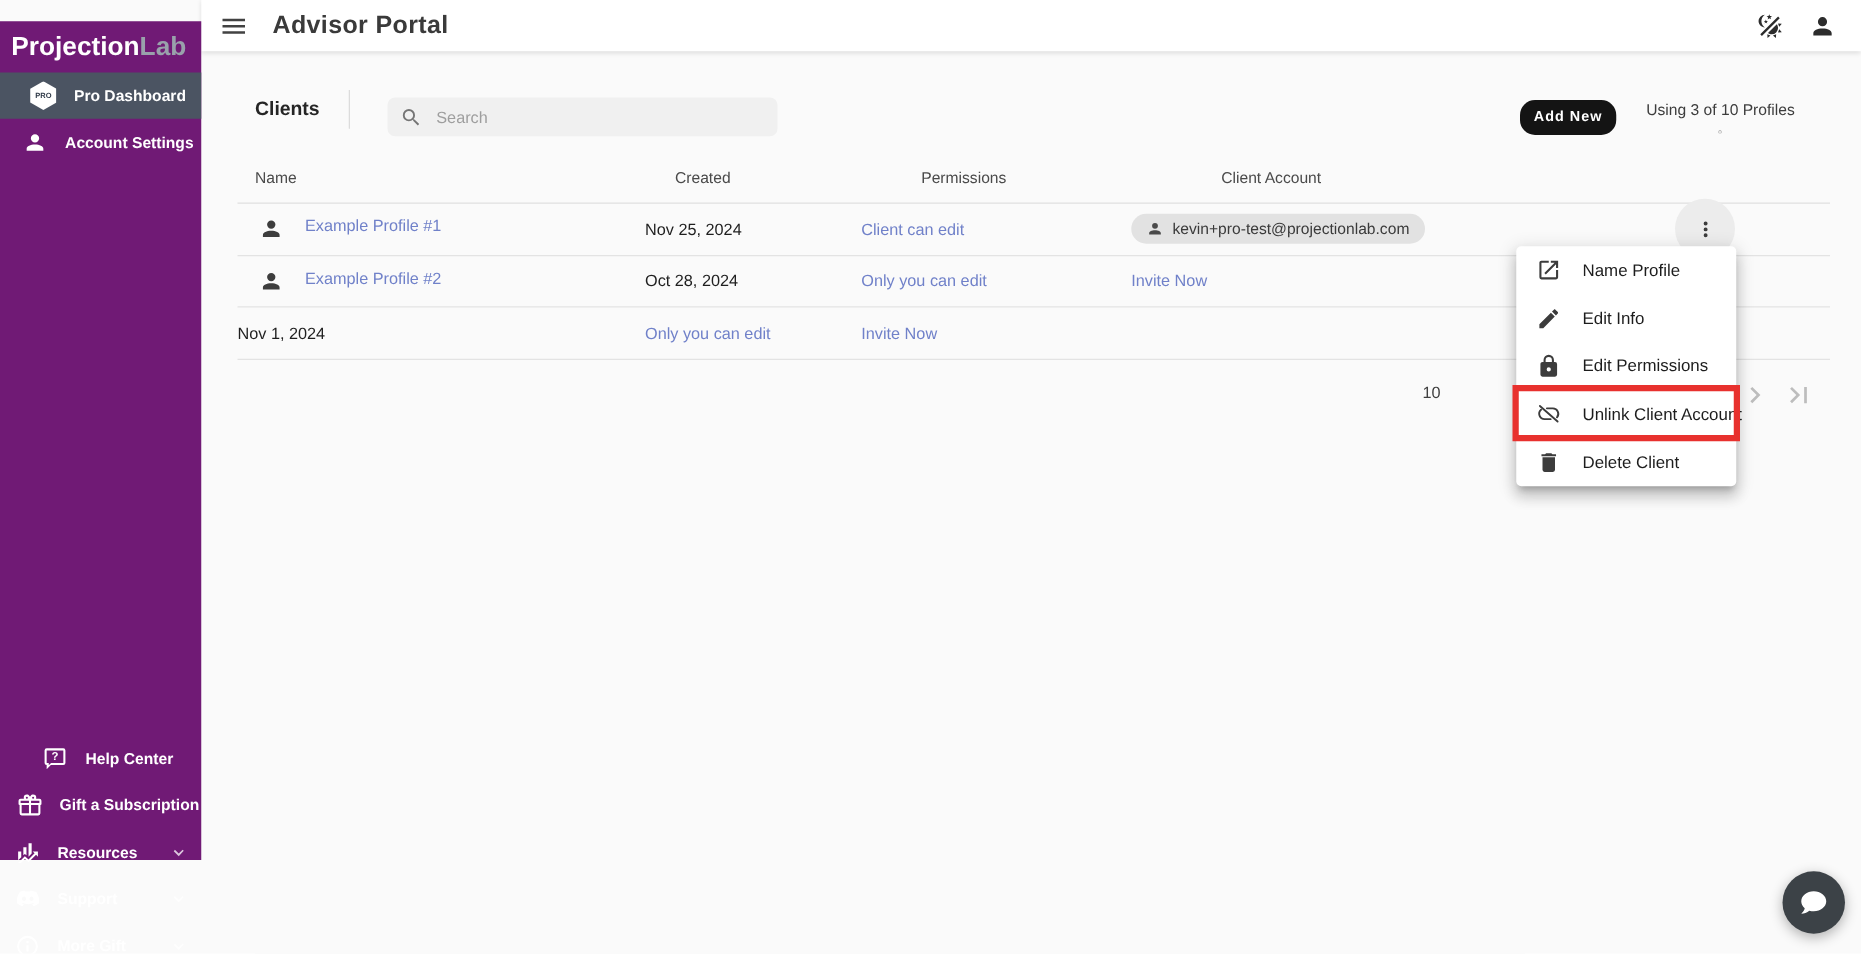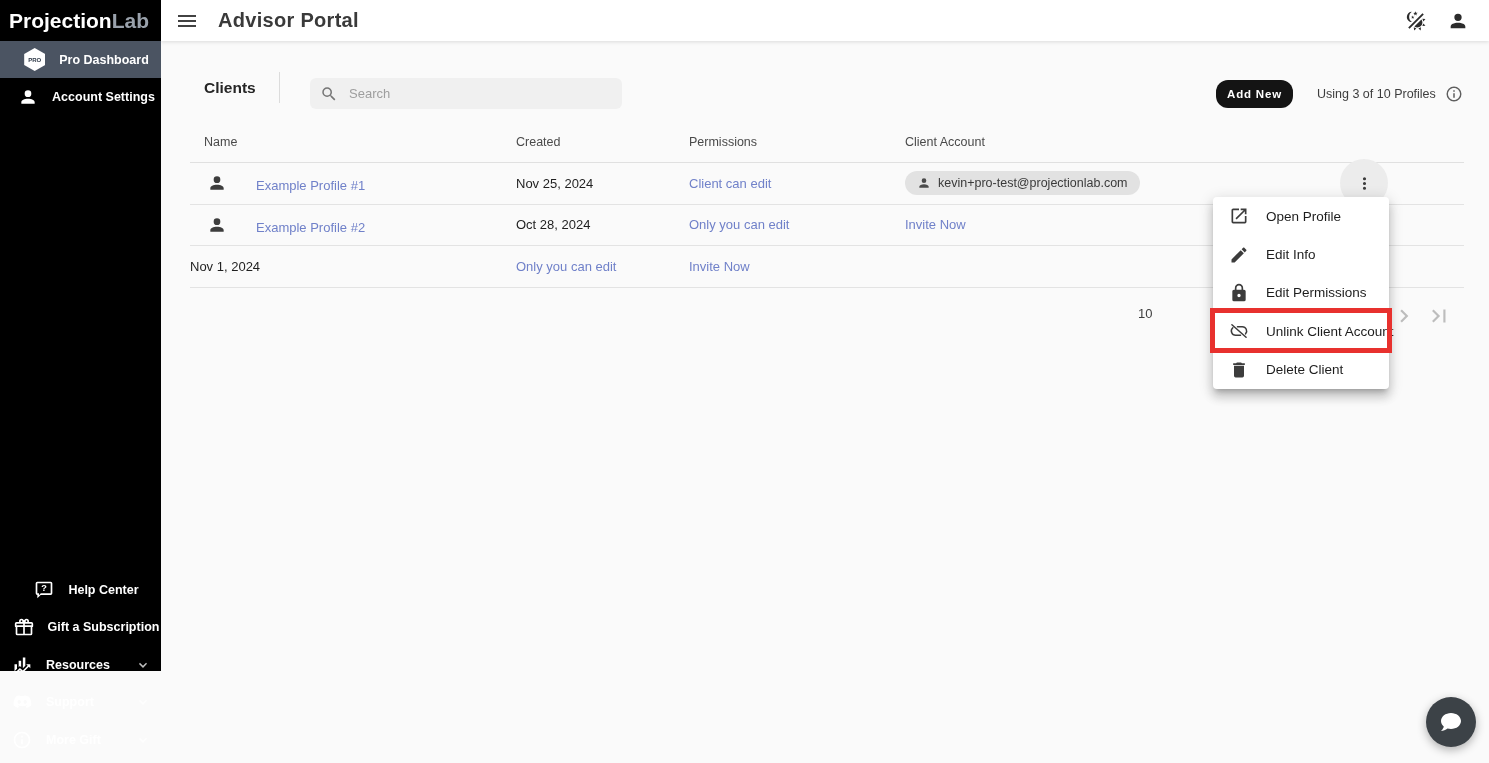"Projection" .sidebar { background: #000000 -> #701a75; top: 0 -> 17px }
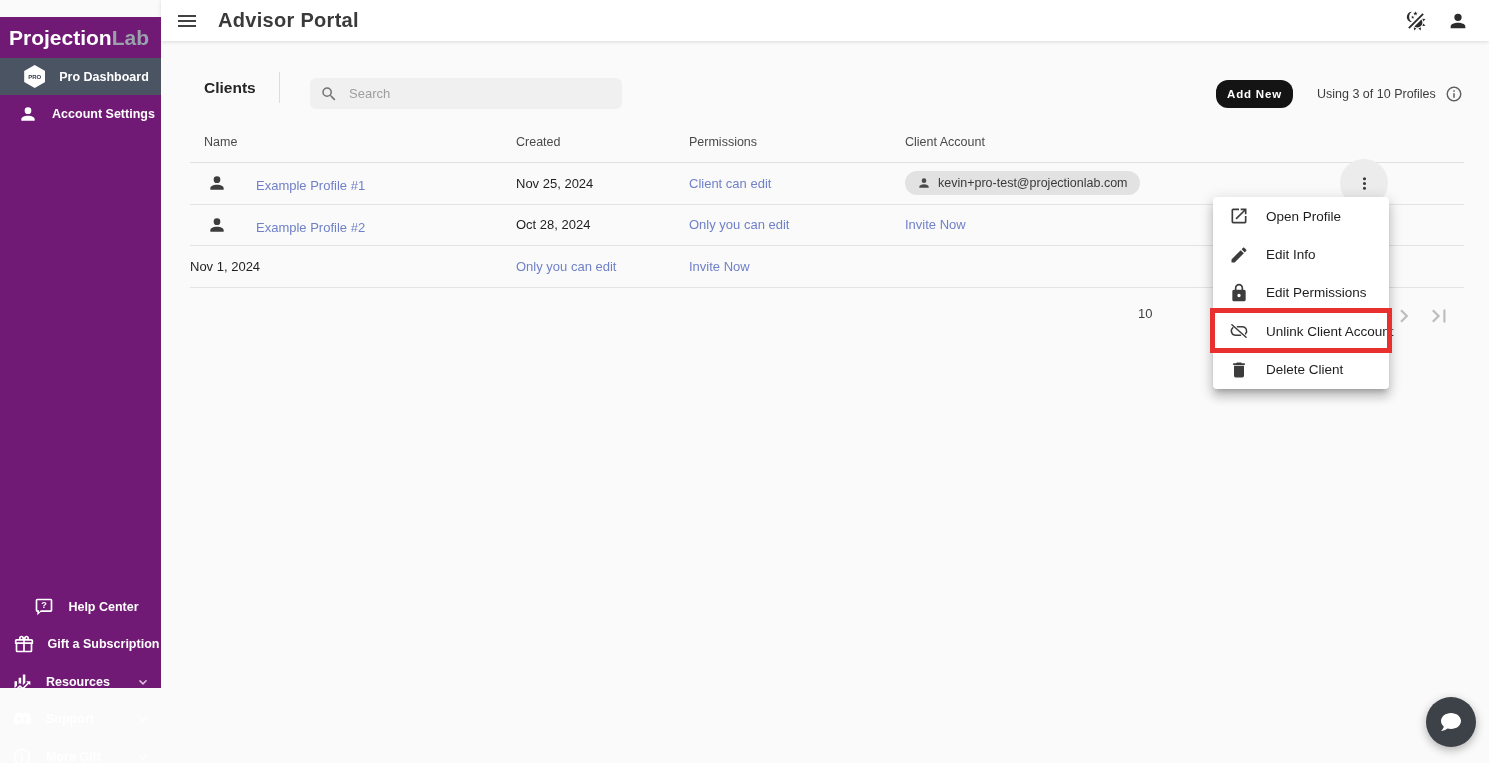"Using 3 of 10 Profiles" .usage { flex-direction: none -> column }
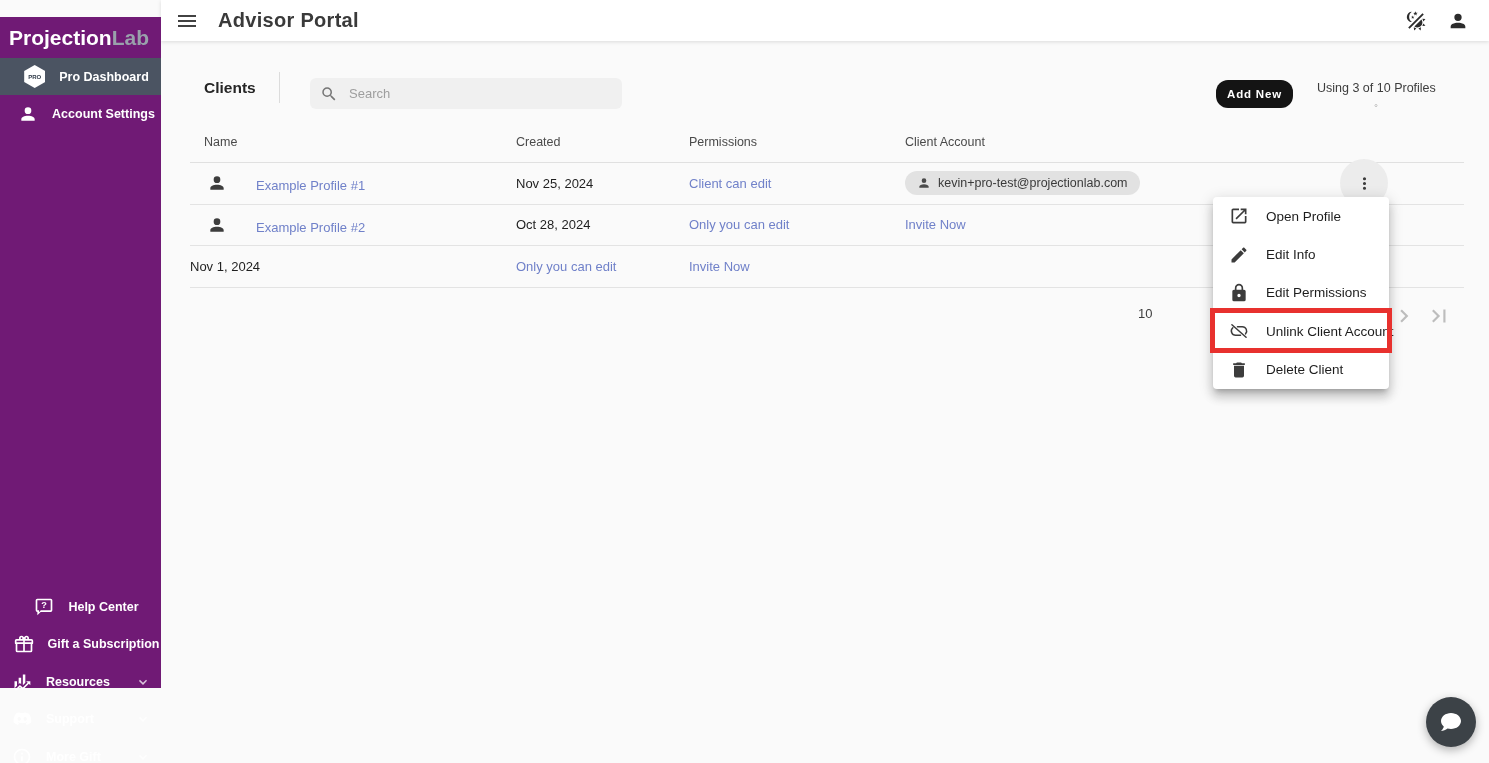"Name" .thead { gap: none -> 24px }
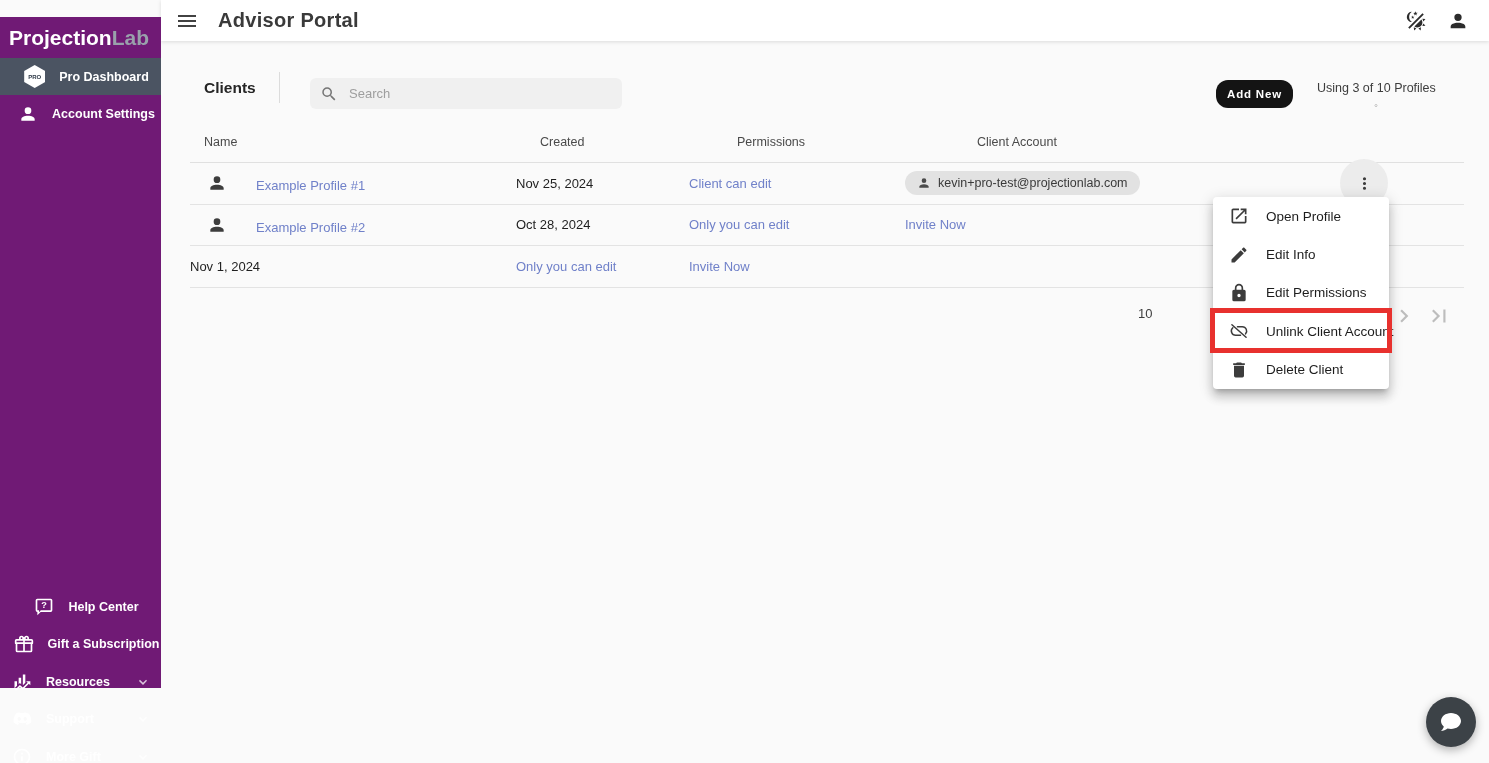"Example Profile #1" .name-cell { align-items: flex-end -> flex-start; gap: 29px -> 17px }
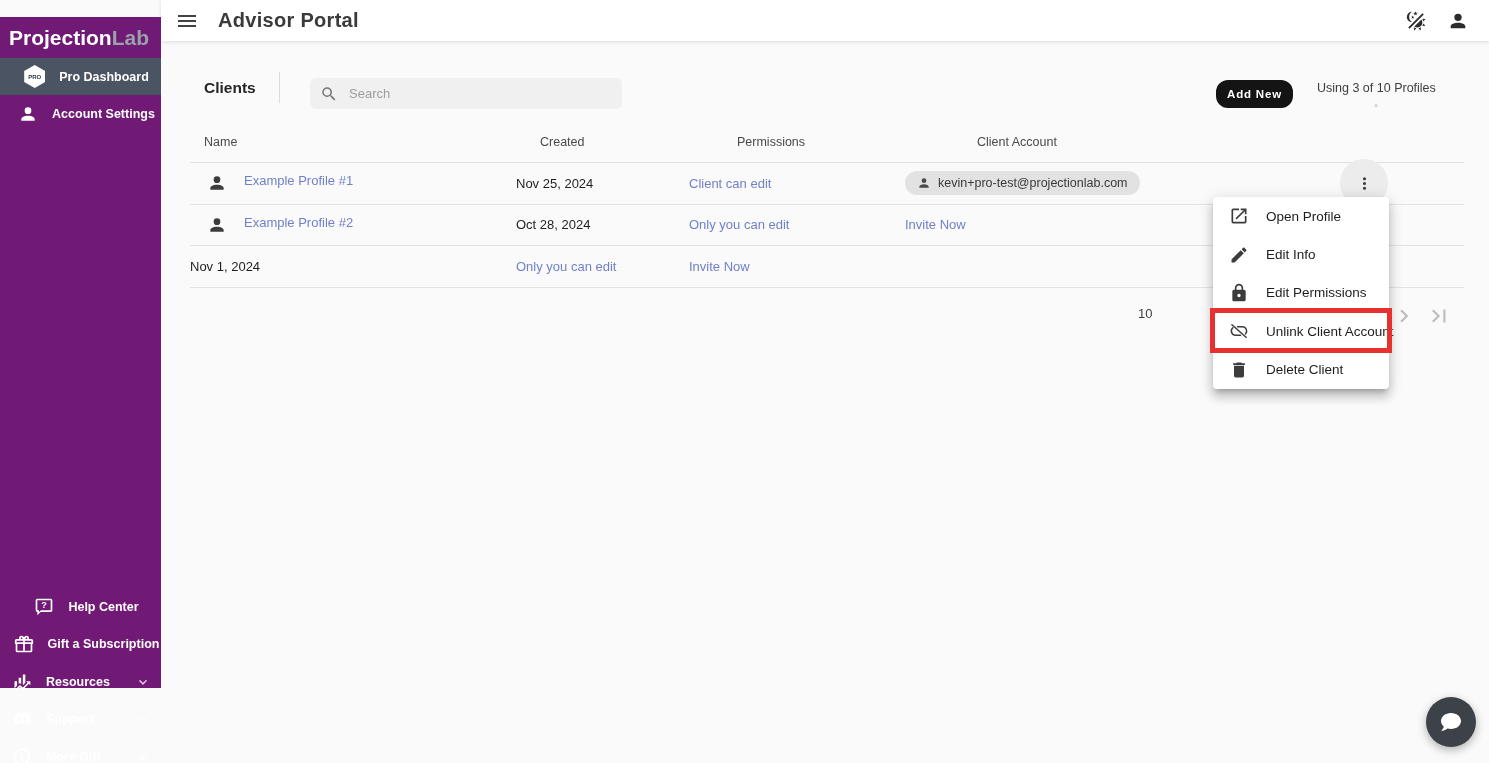"Open Profile" span { text: Open -> Name }
